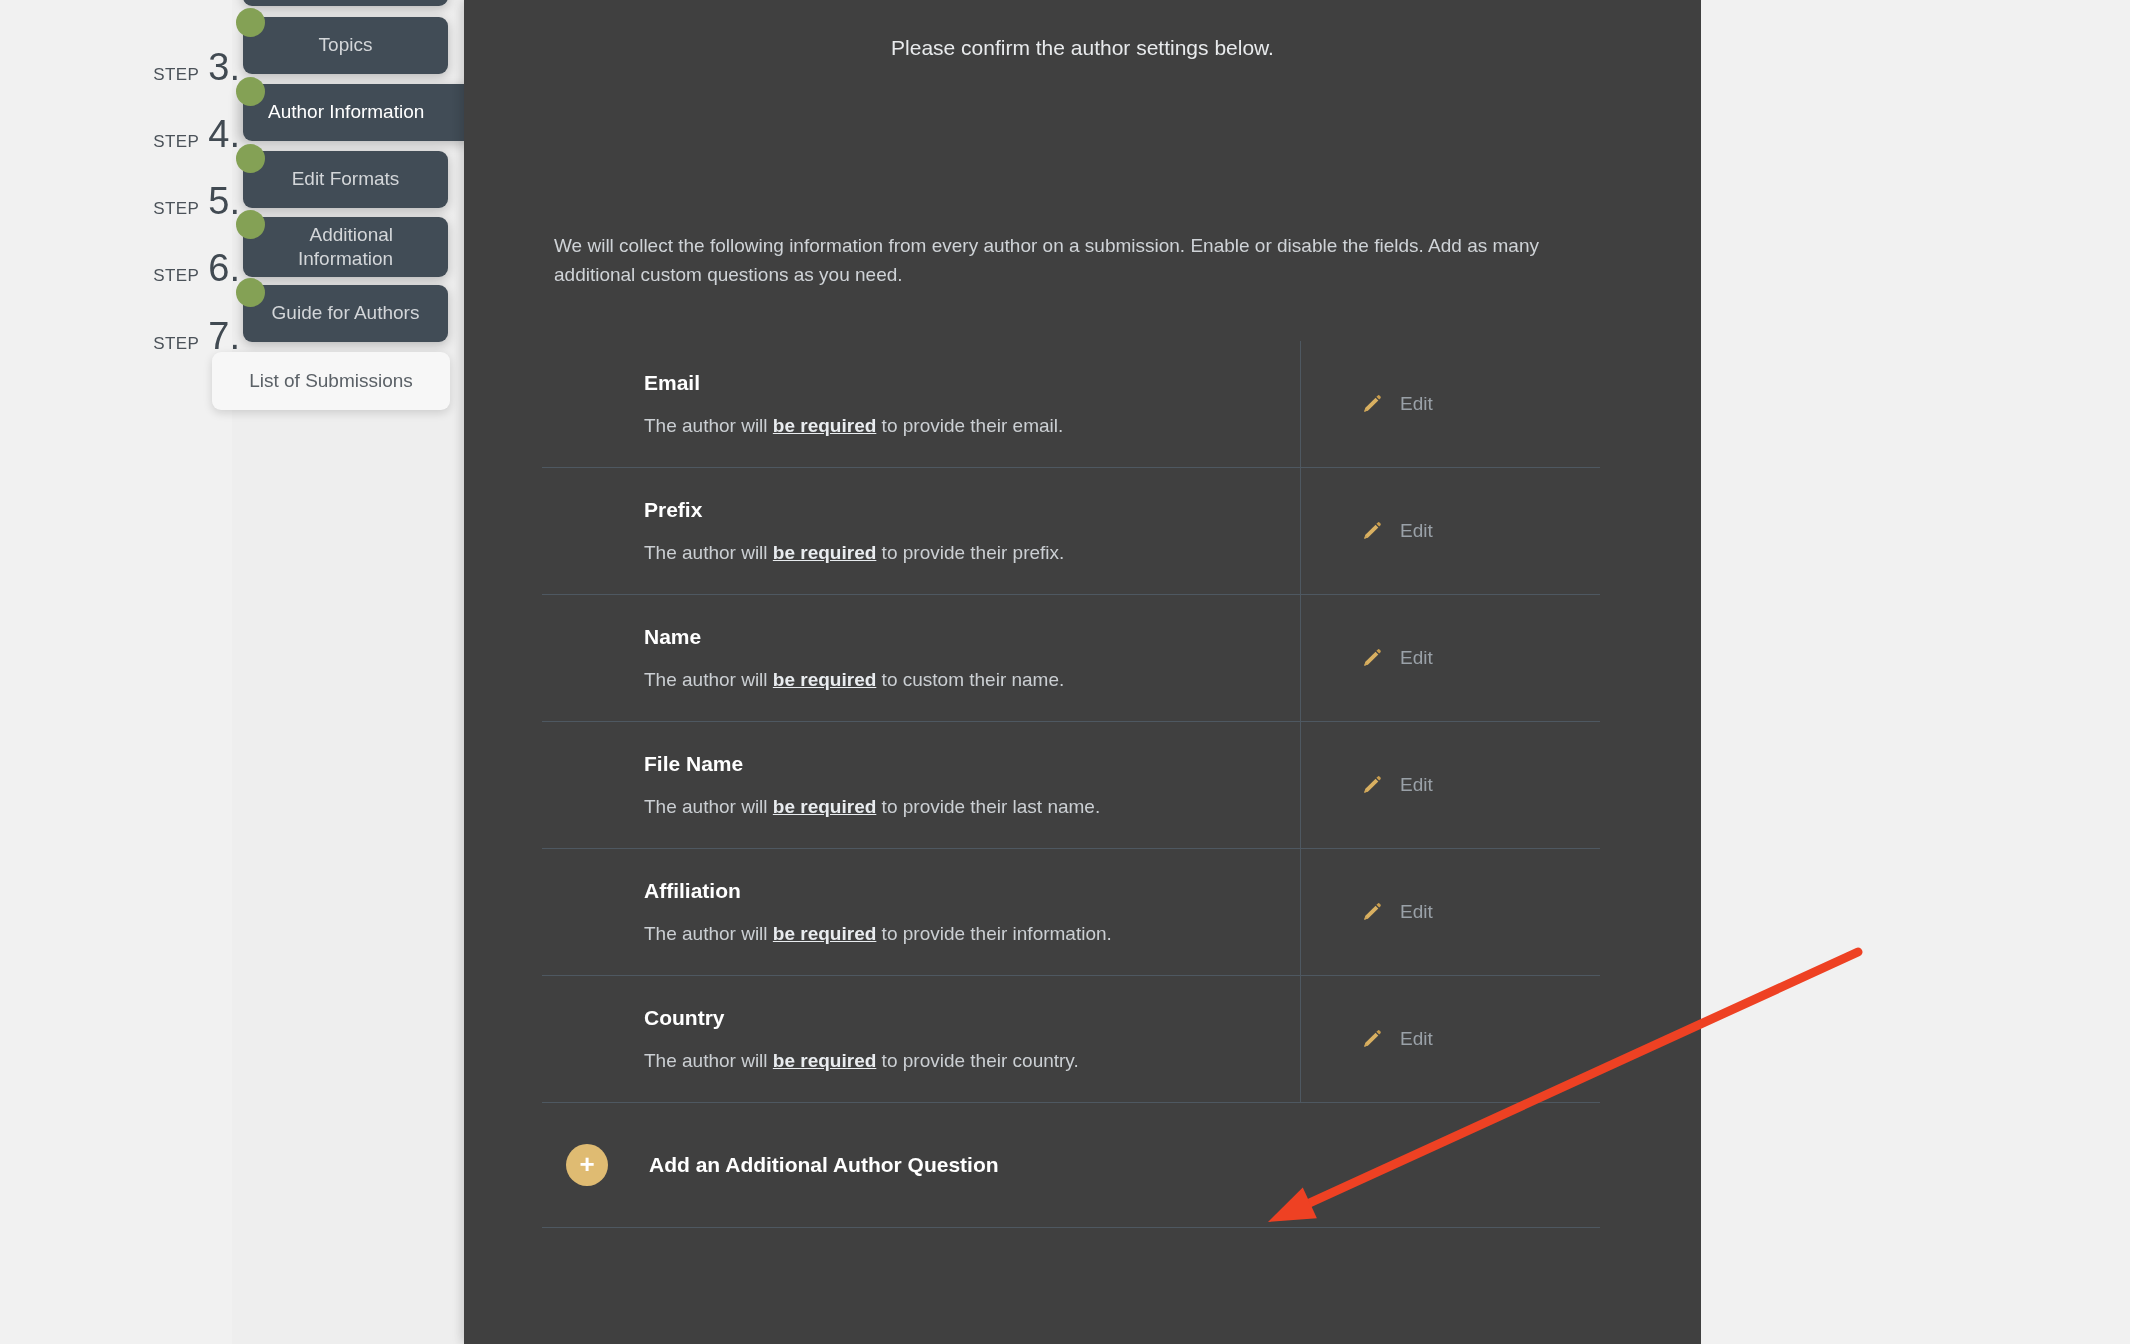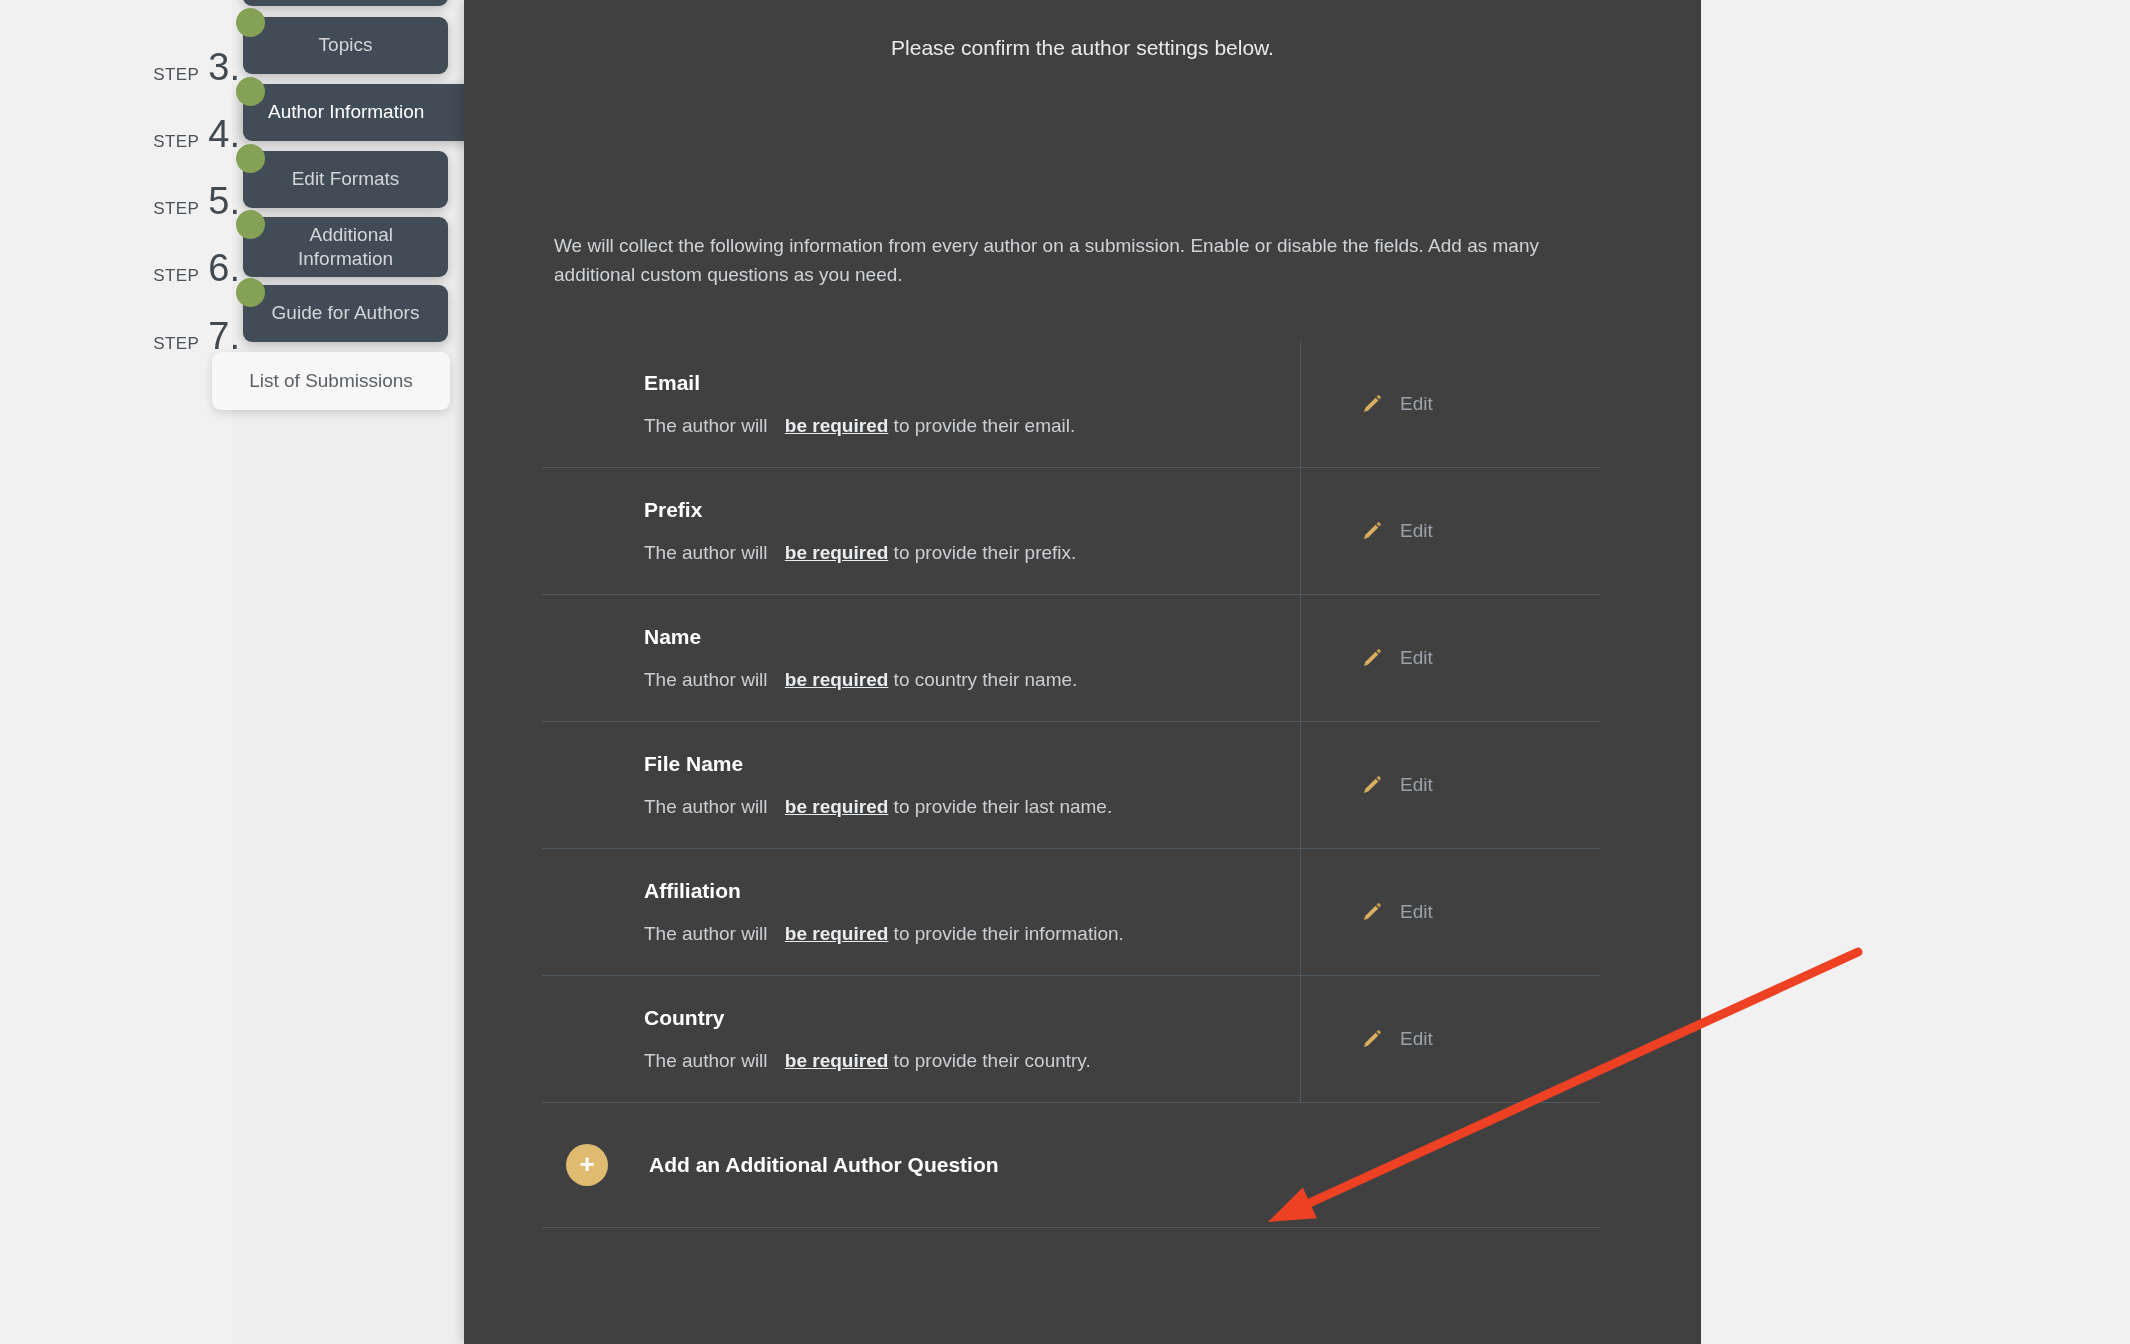"be required" .field-desc b { margin-left: 12px -> none }
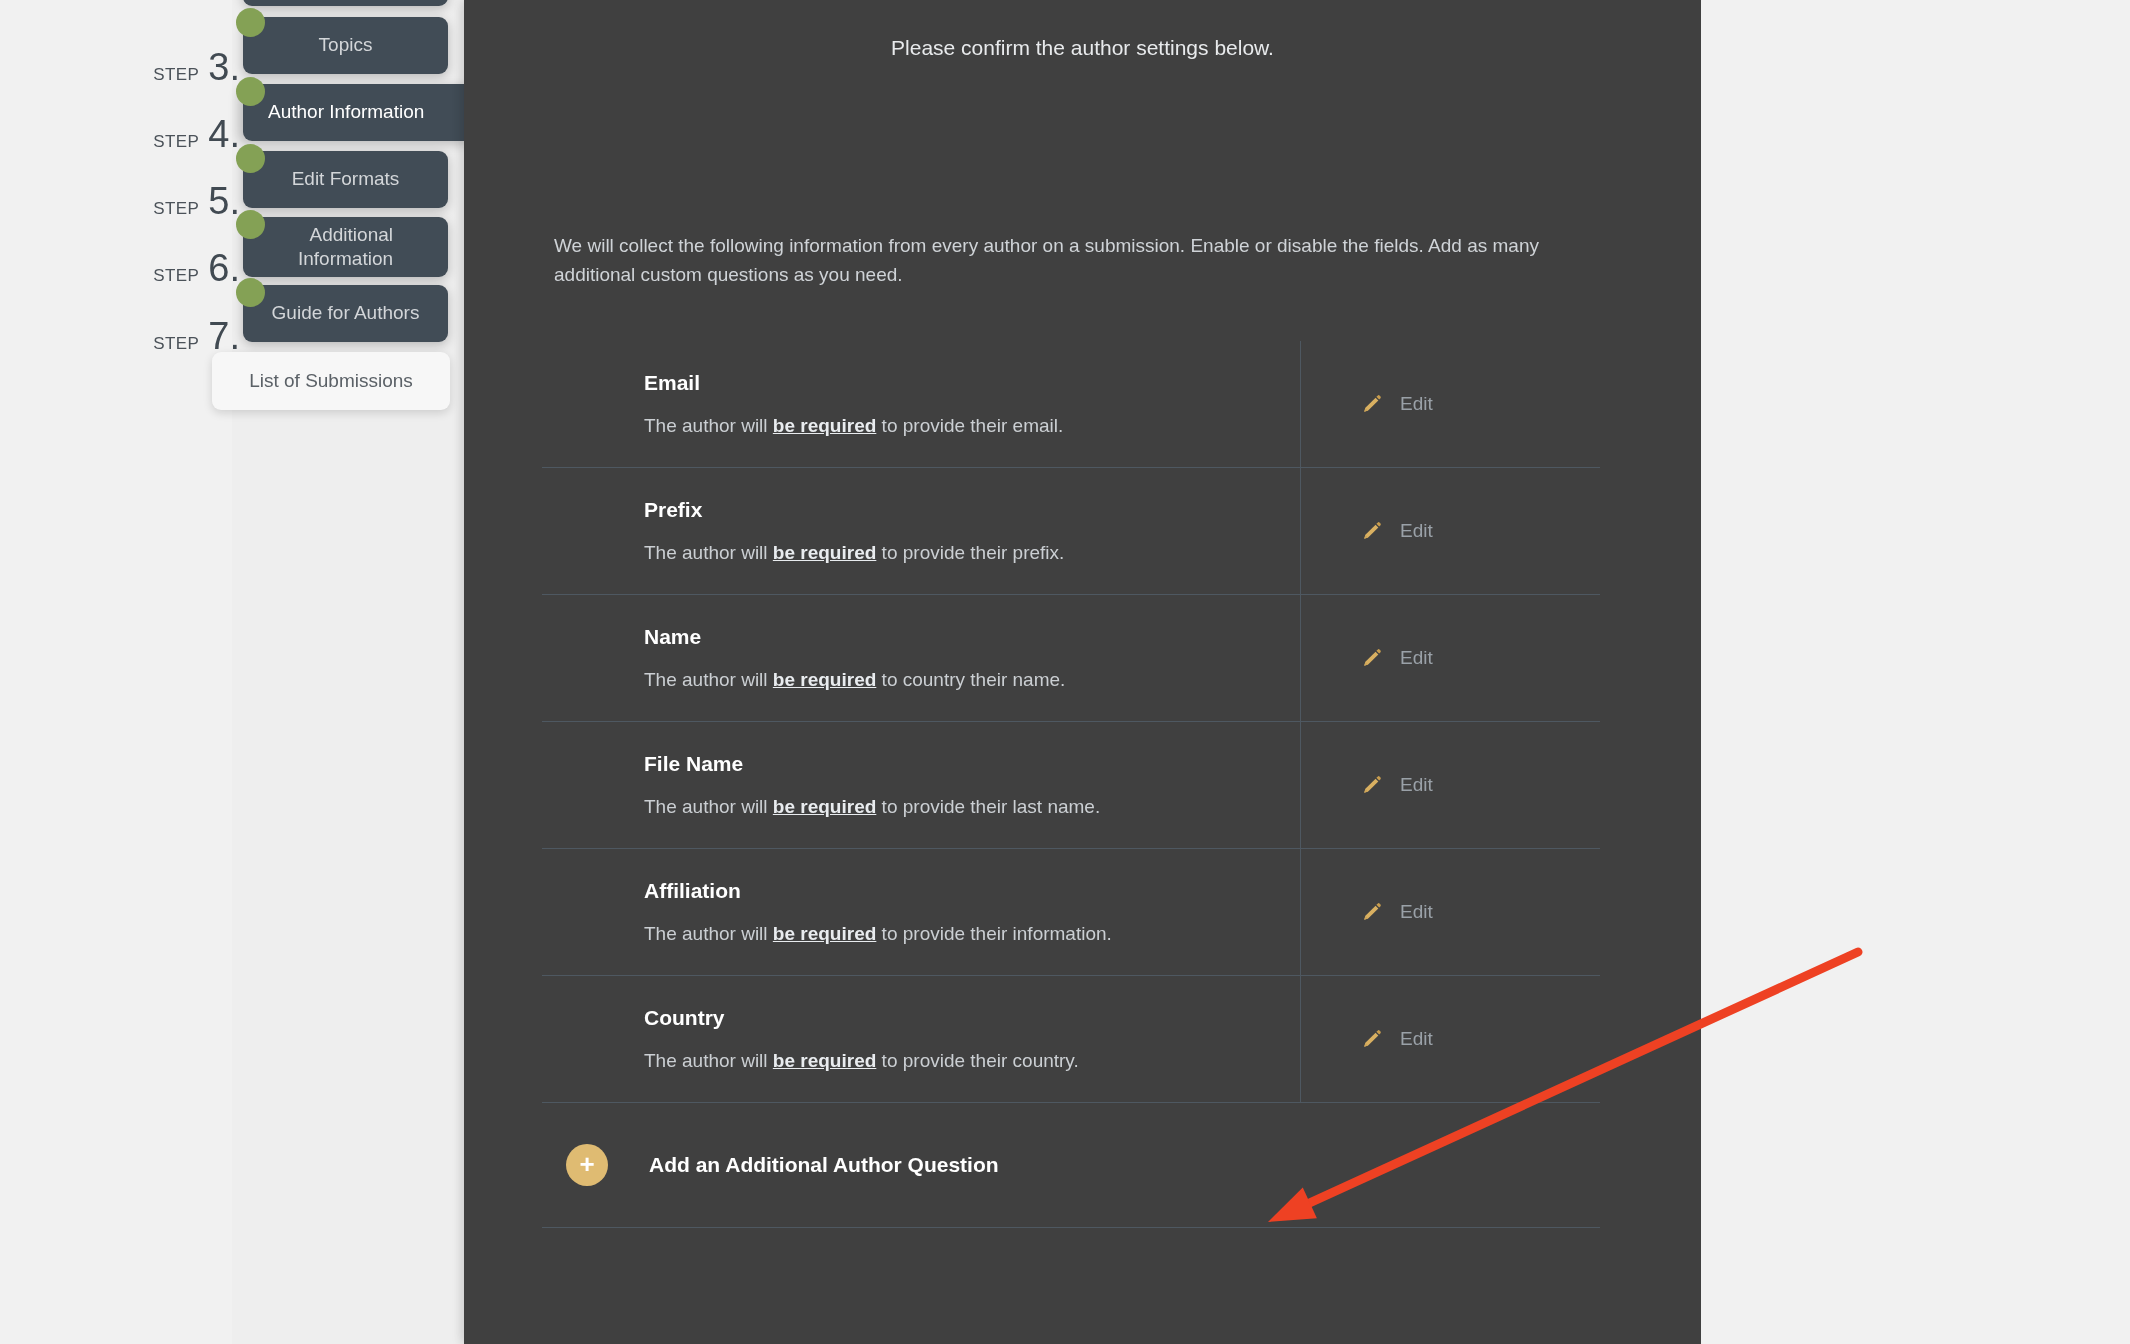"to country their name." span { text: country -> custom }
